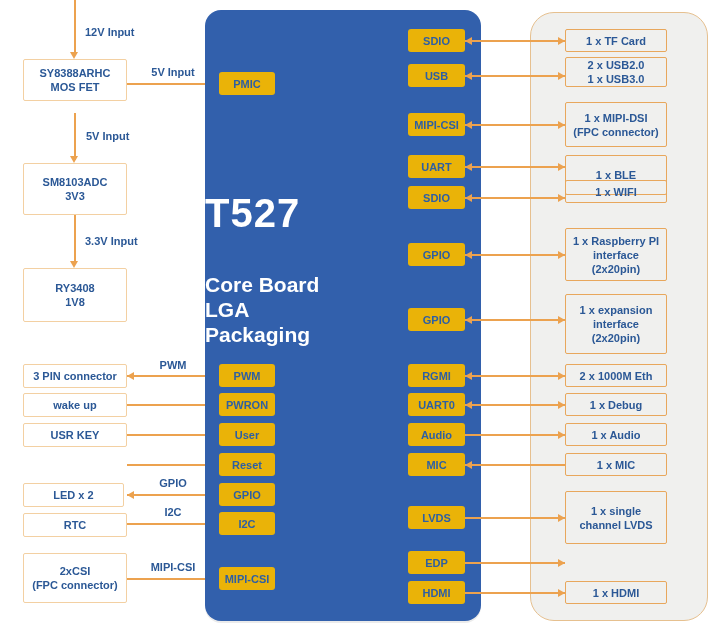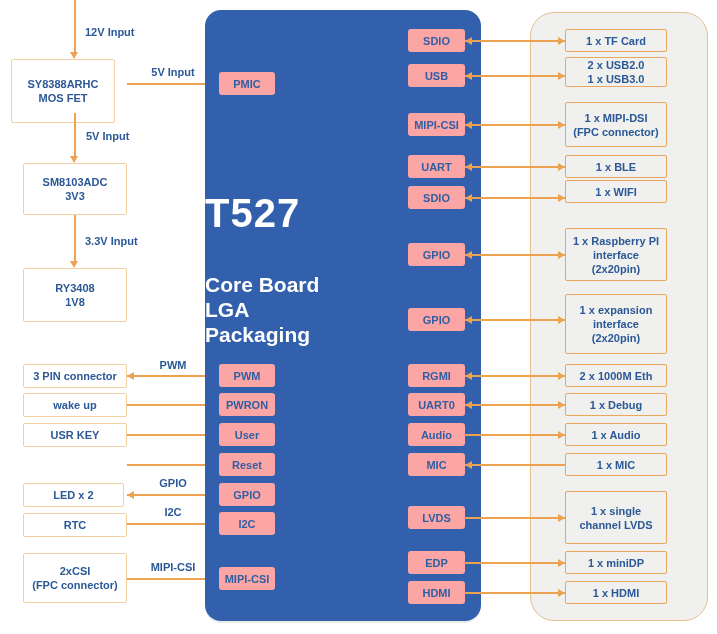"SDIO" .pbox { background: #fca5a5 -> #eab308 }
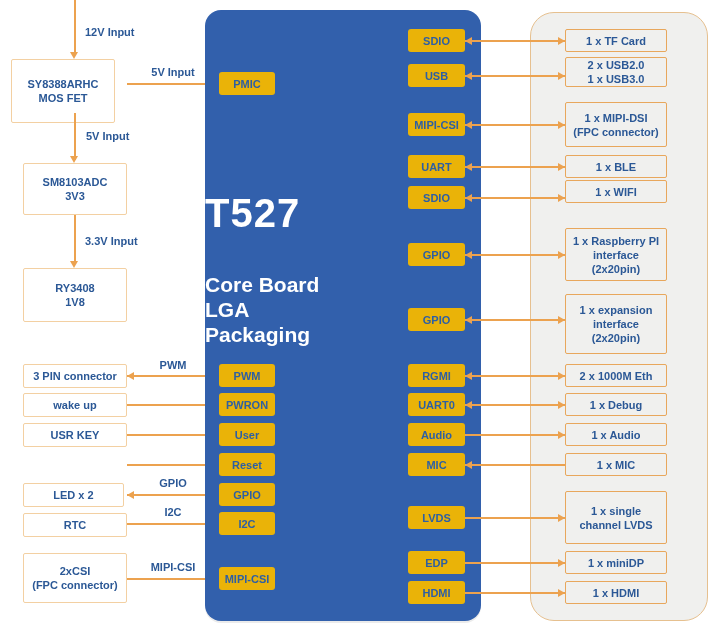"SY8388ARHC" div.obox { height: 64px -> 42px; left: 11px -> 23px }
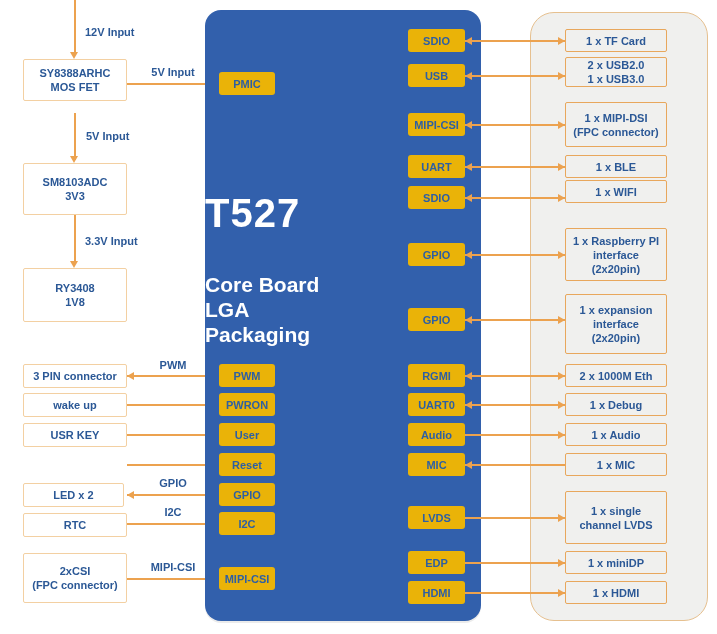"1 x BLE" div.rbox { height: 23px -> 40px }
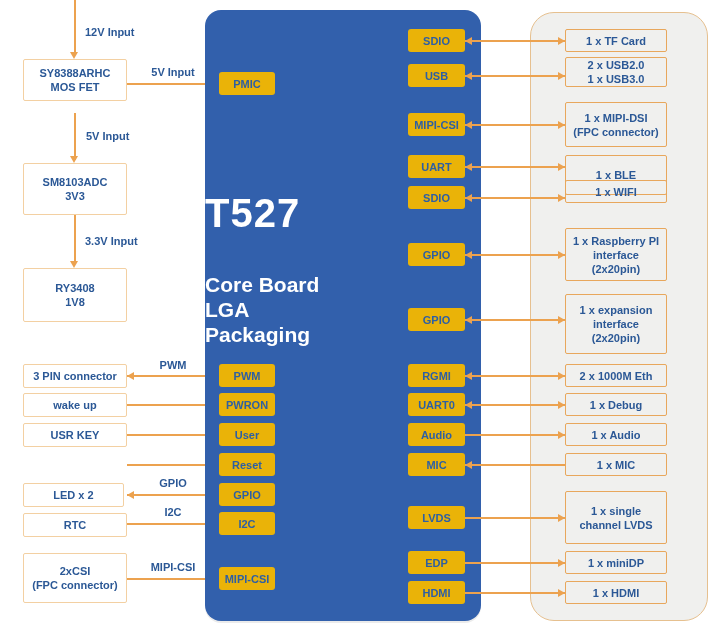"1 x miniDP" div.rbox { html: <div><span>1 x miniDP</span></div> -> none }
